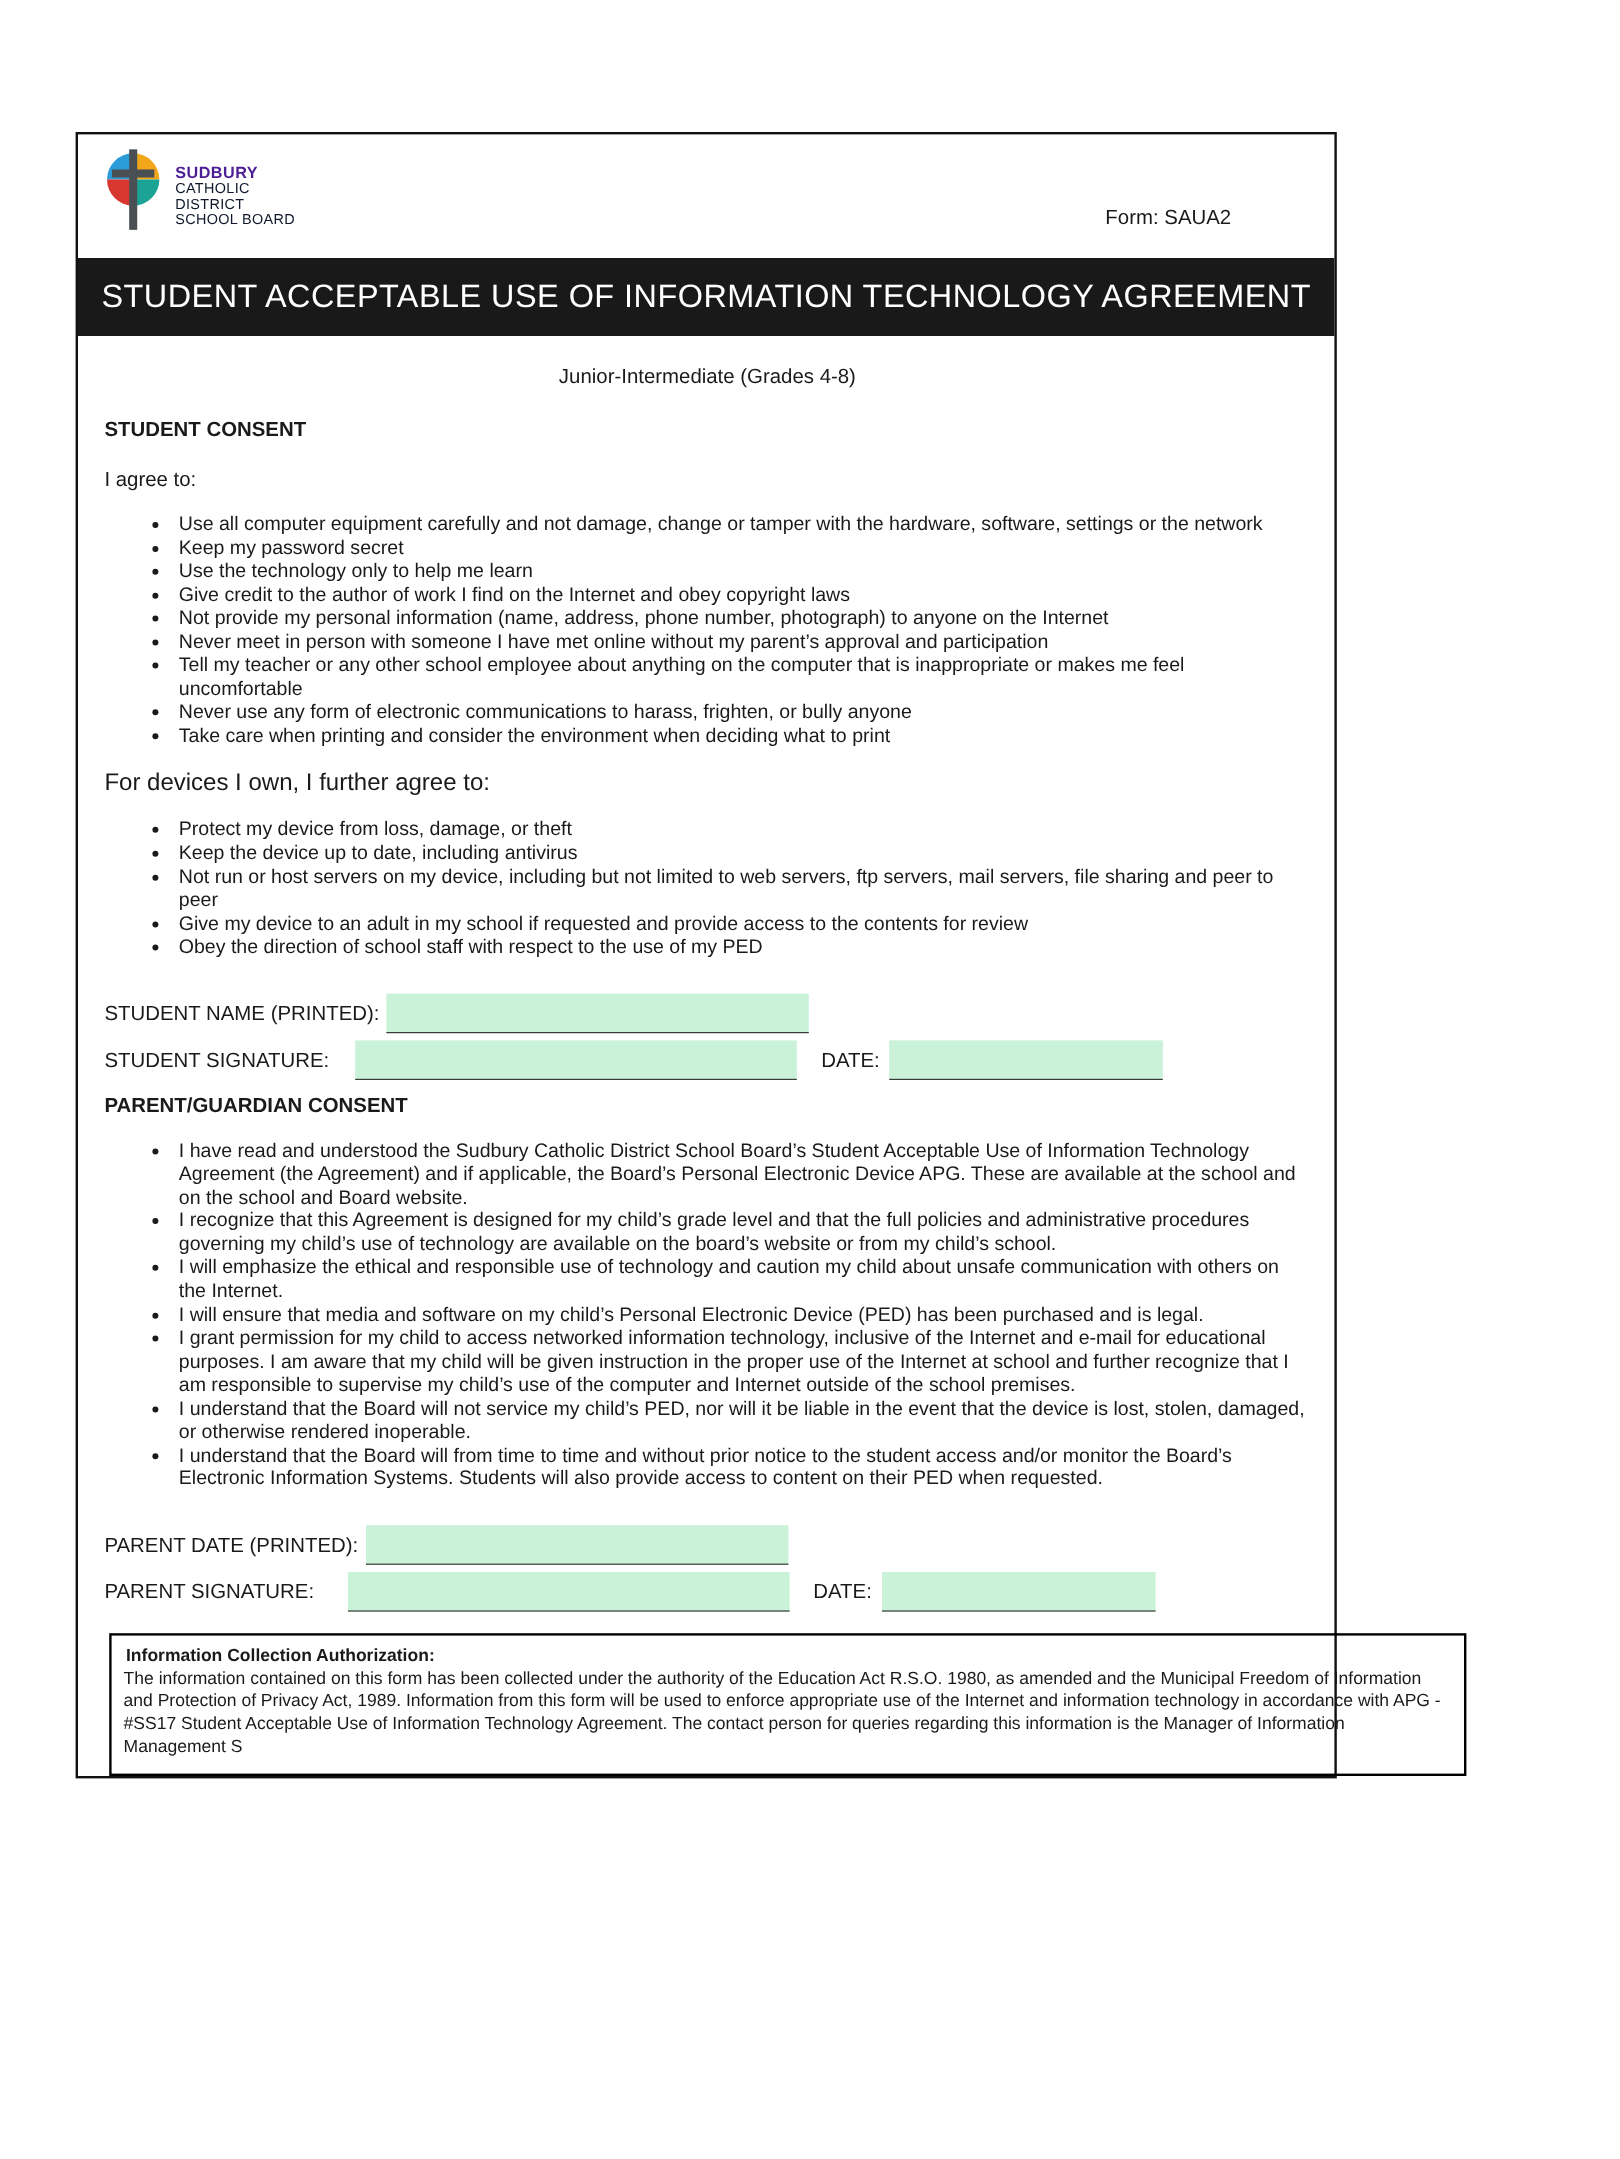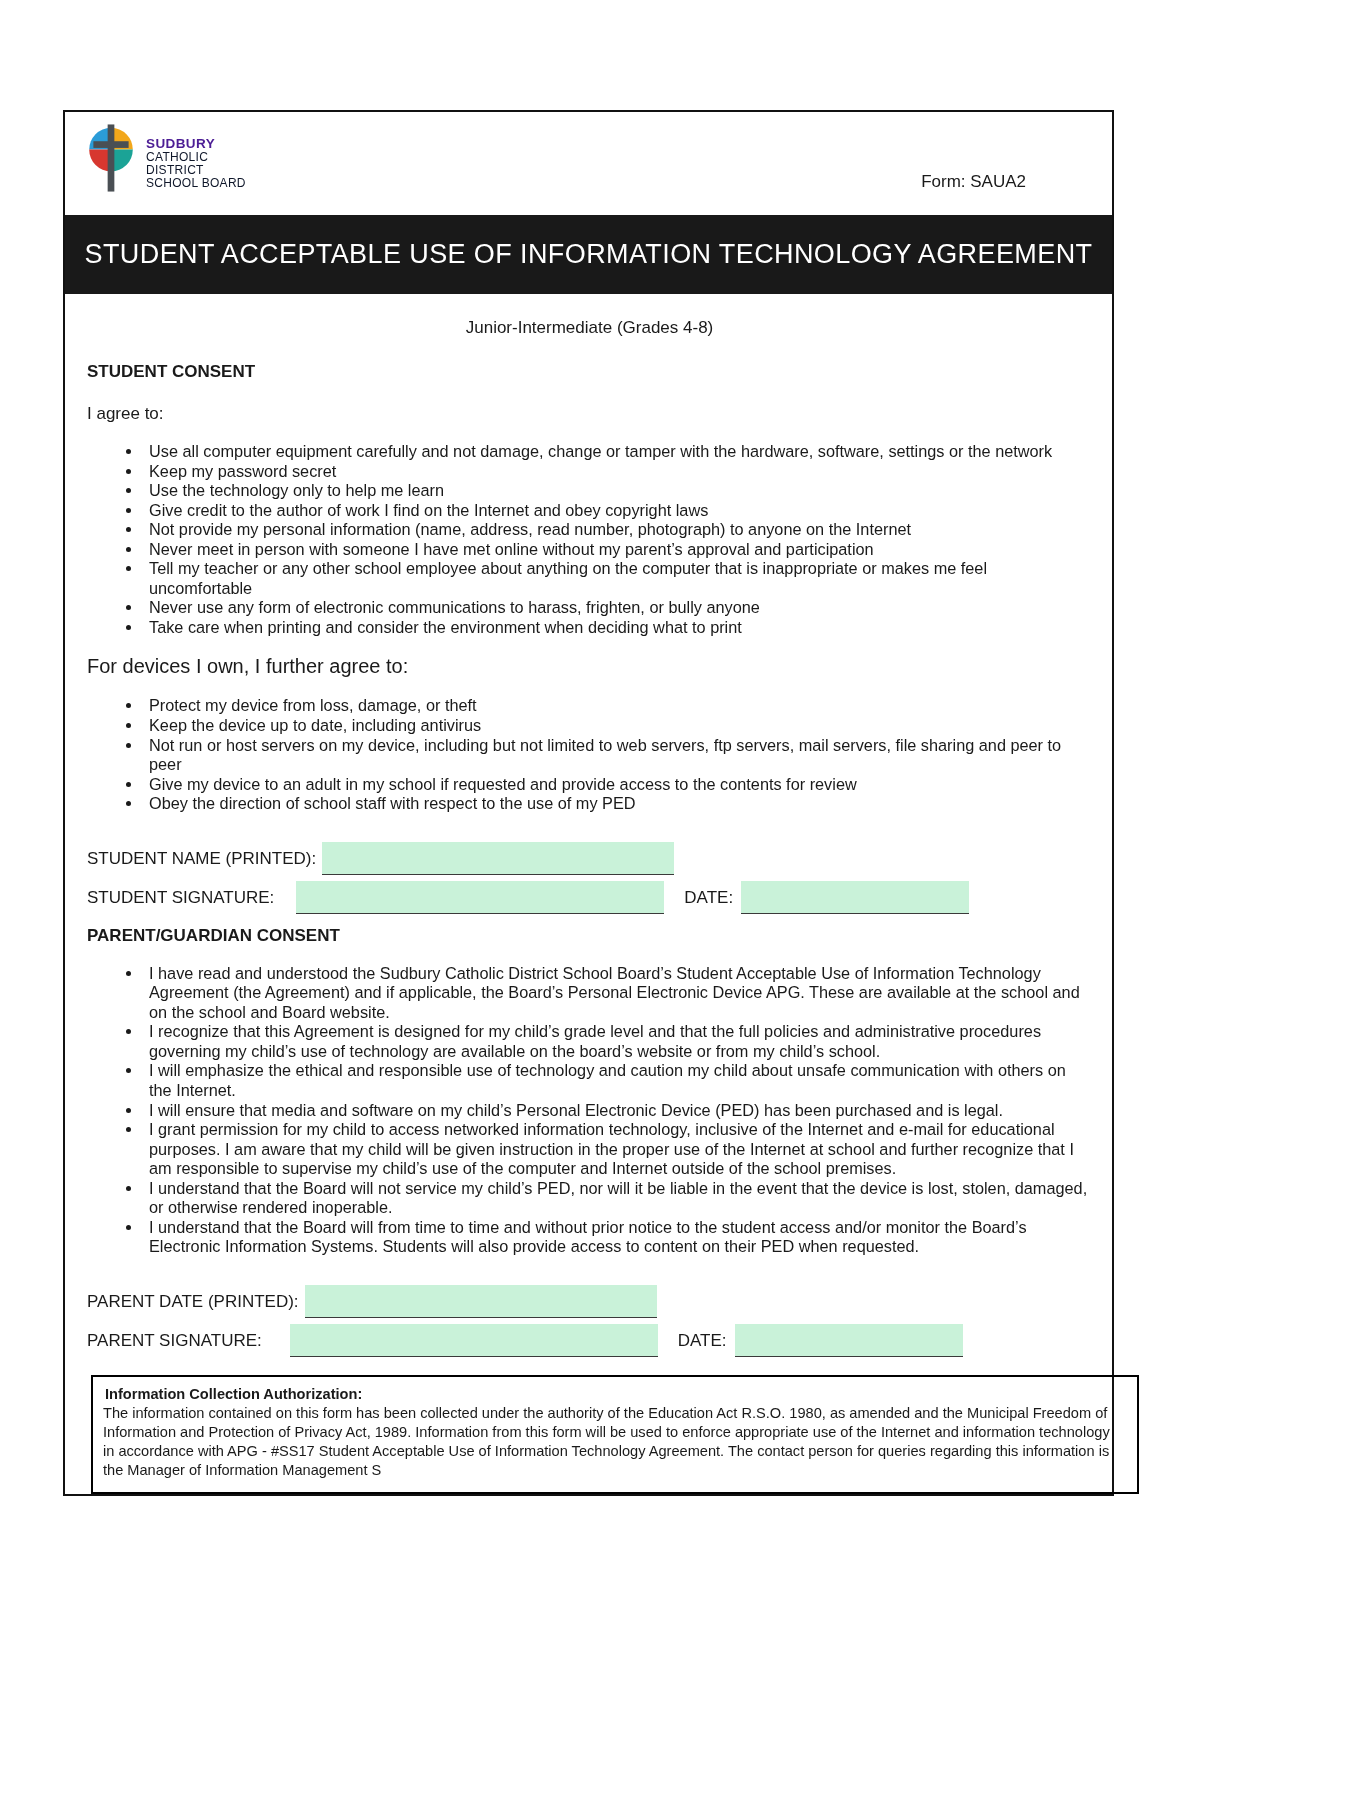"STUDENT ACCEPTABLE USE OF INFORMATION" .banner { height: 79px -> 65px }
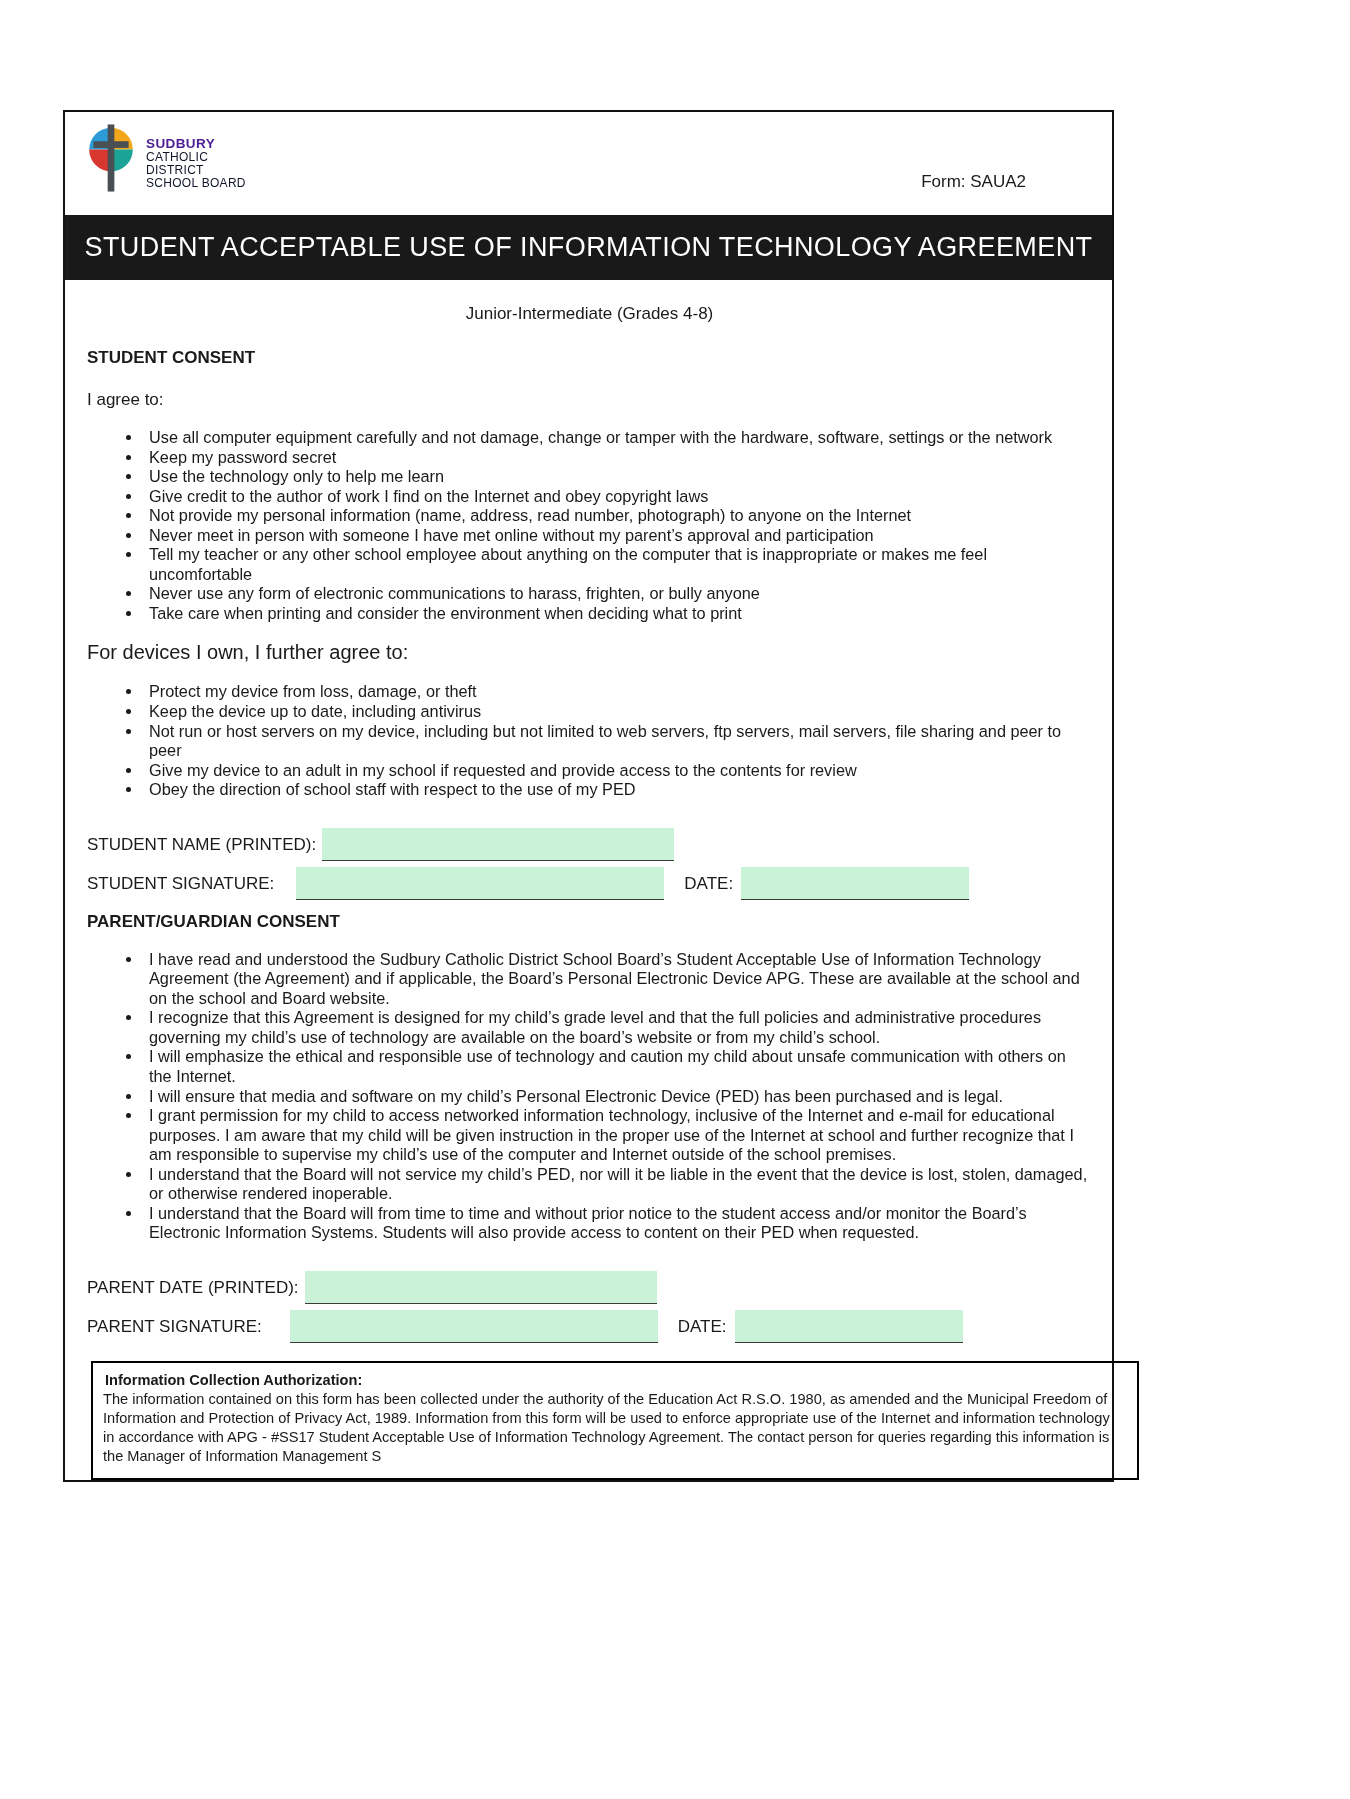"Not provide my personal information" li { text: read -> phone }
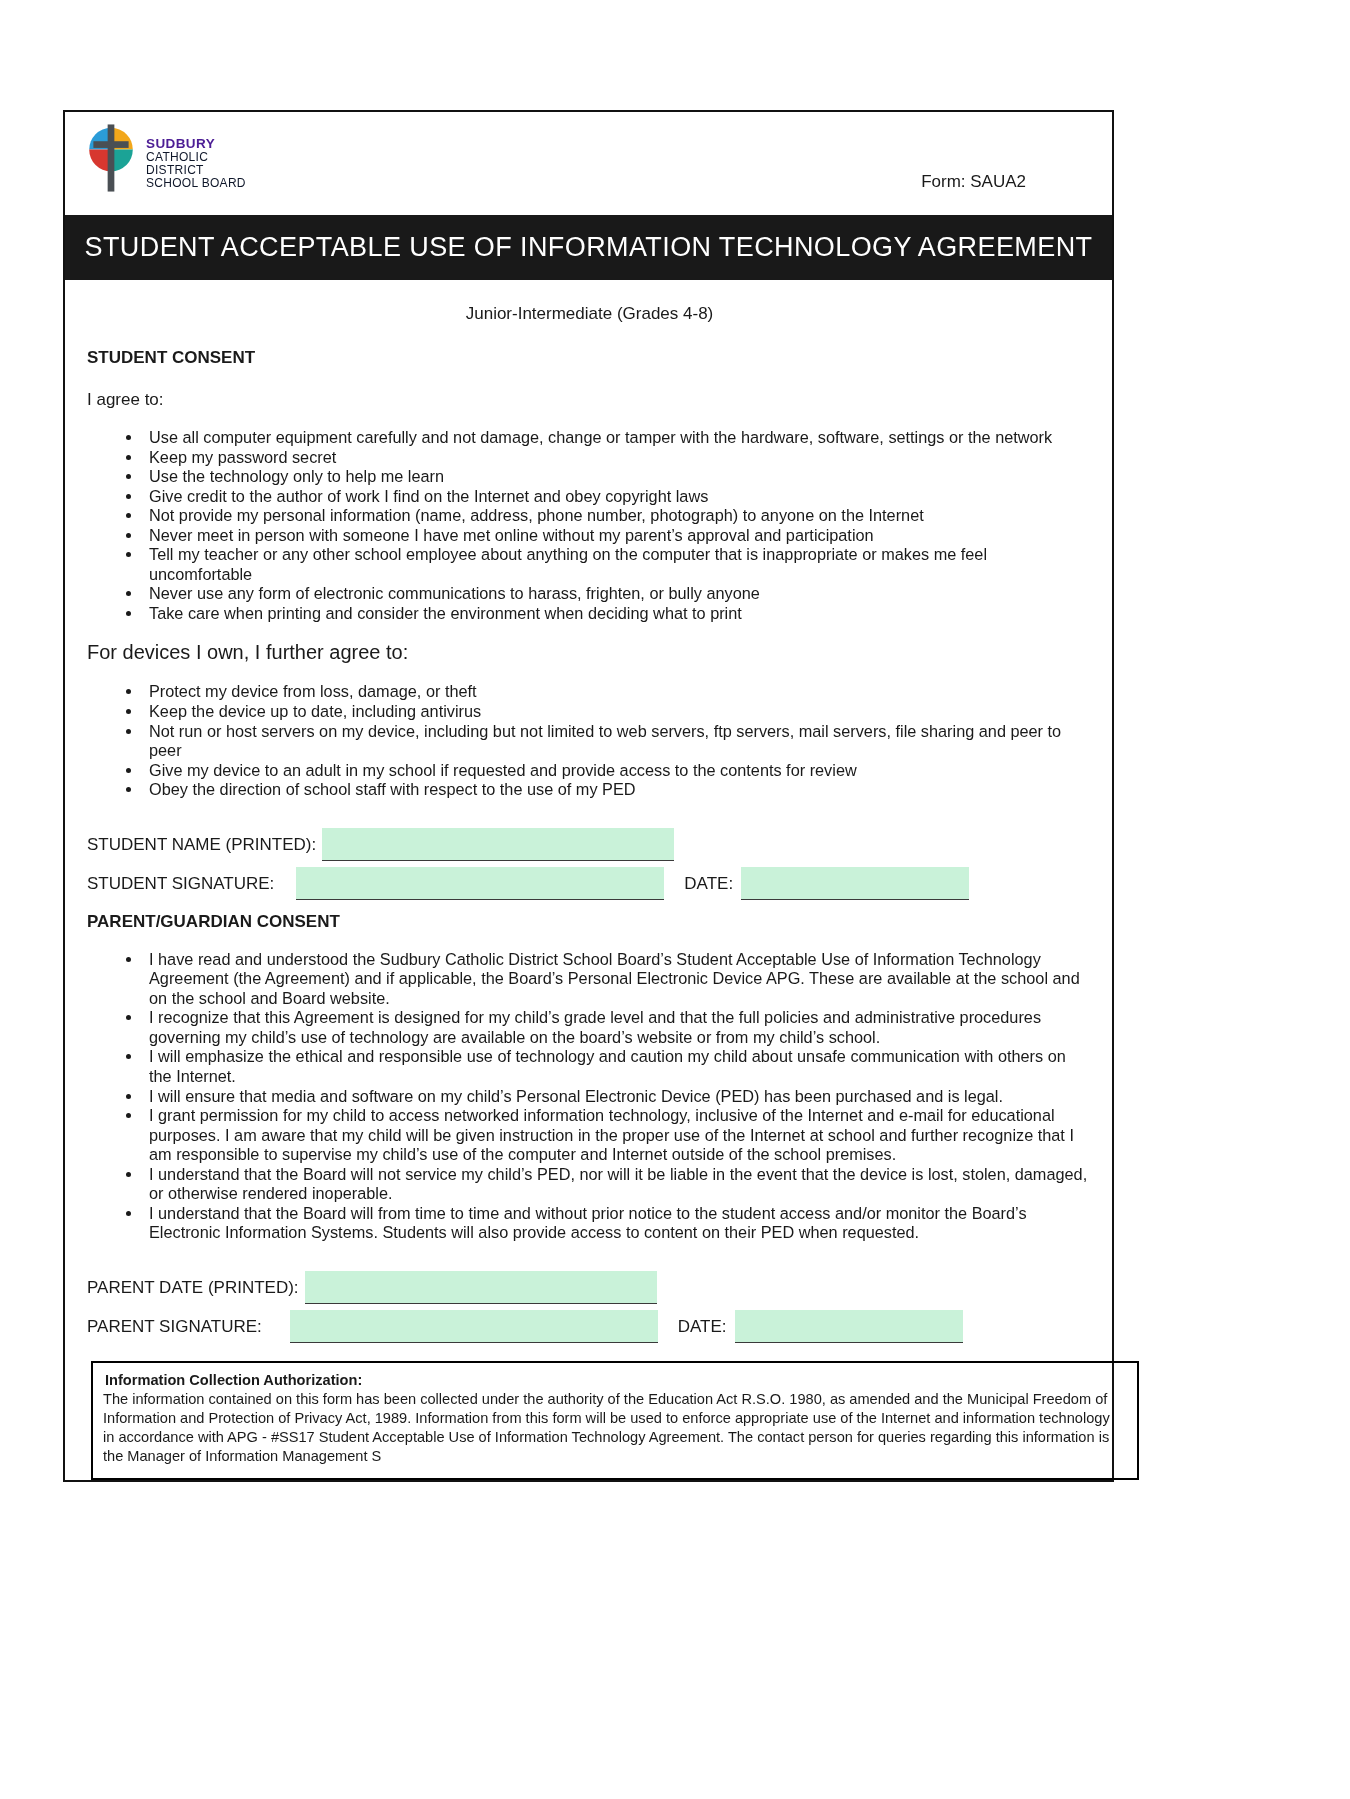"Information Collection Authorization:" .info-box { width: 1048px -> 1131px }
